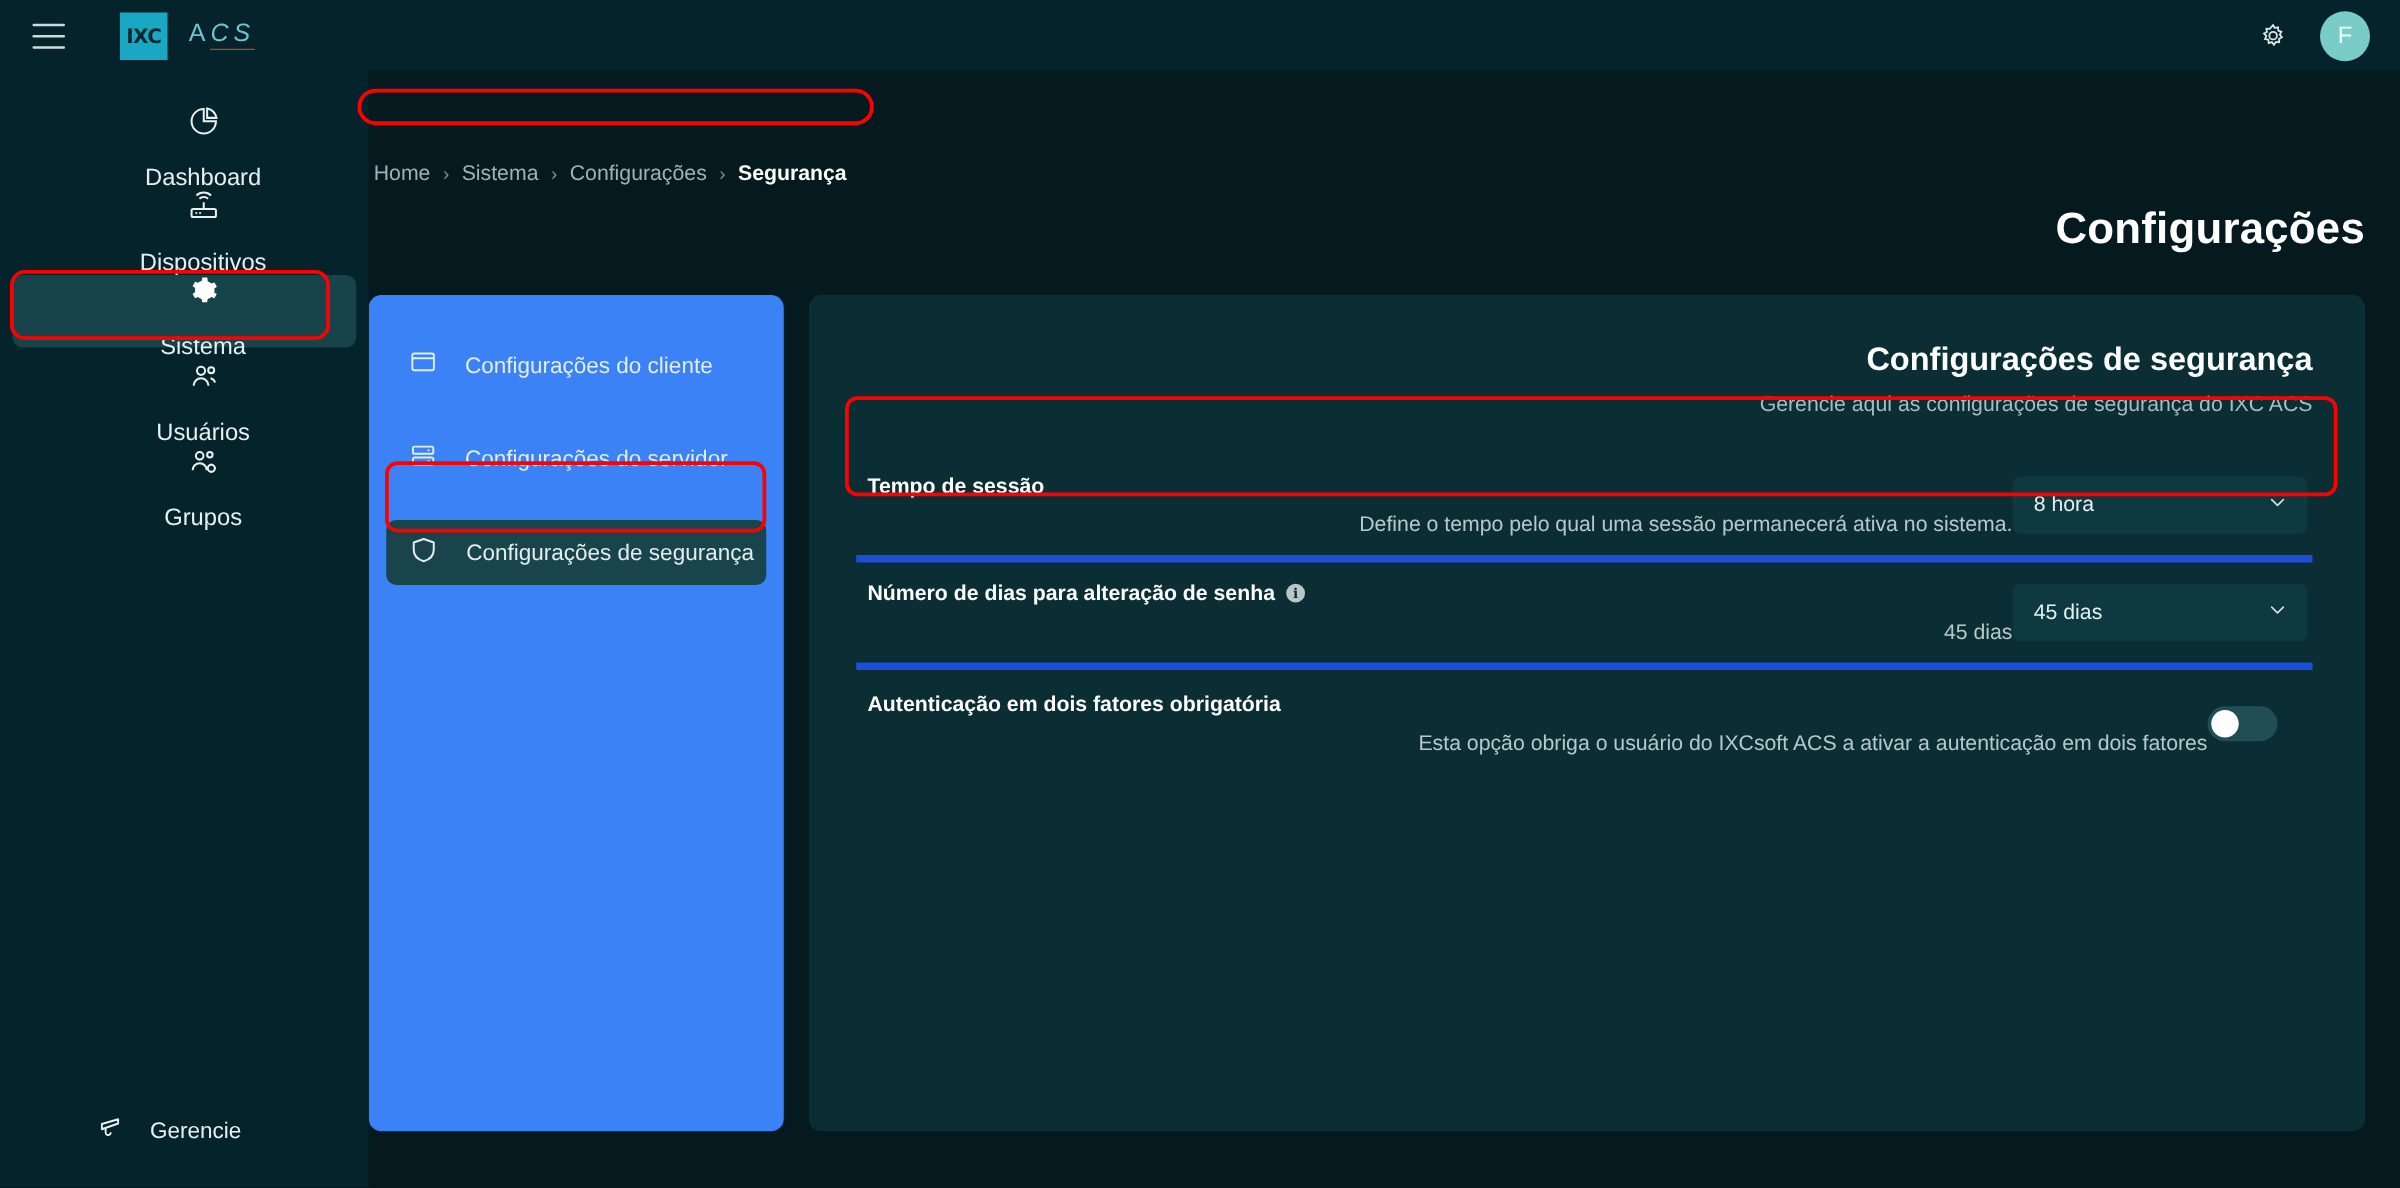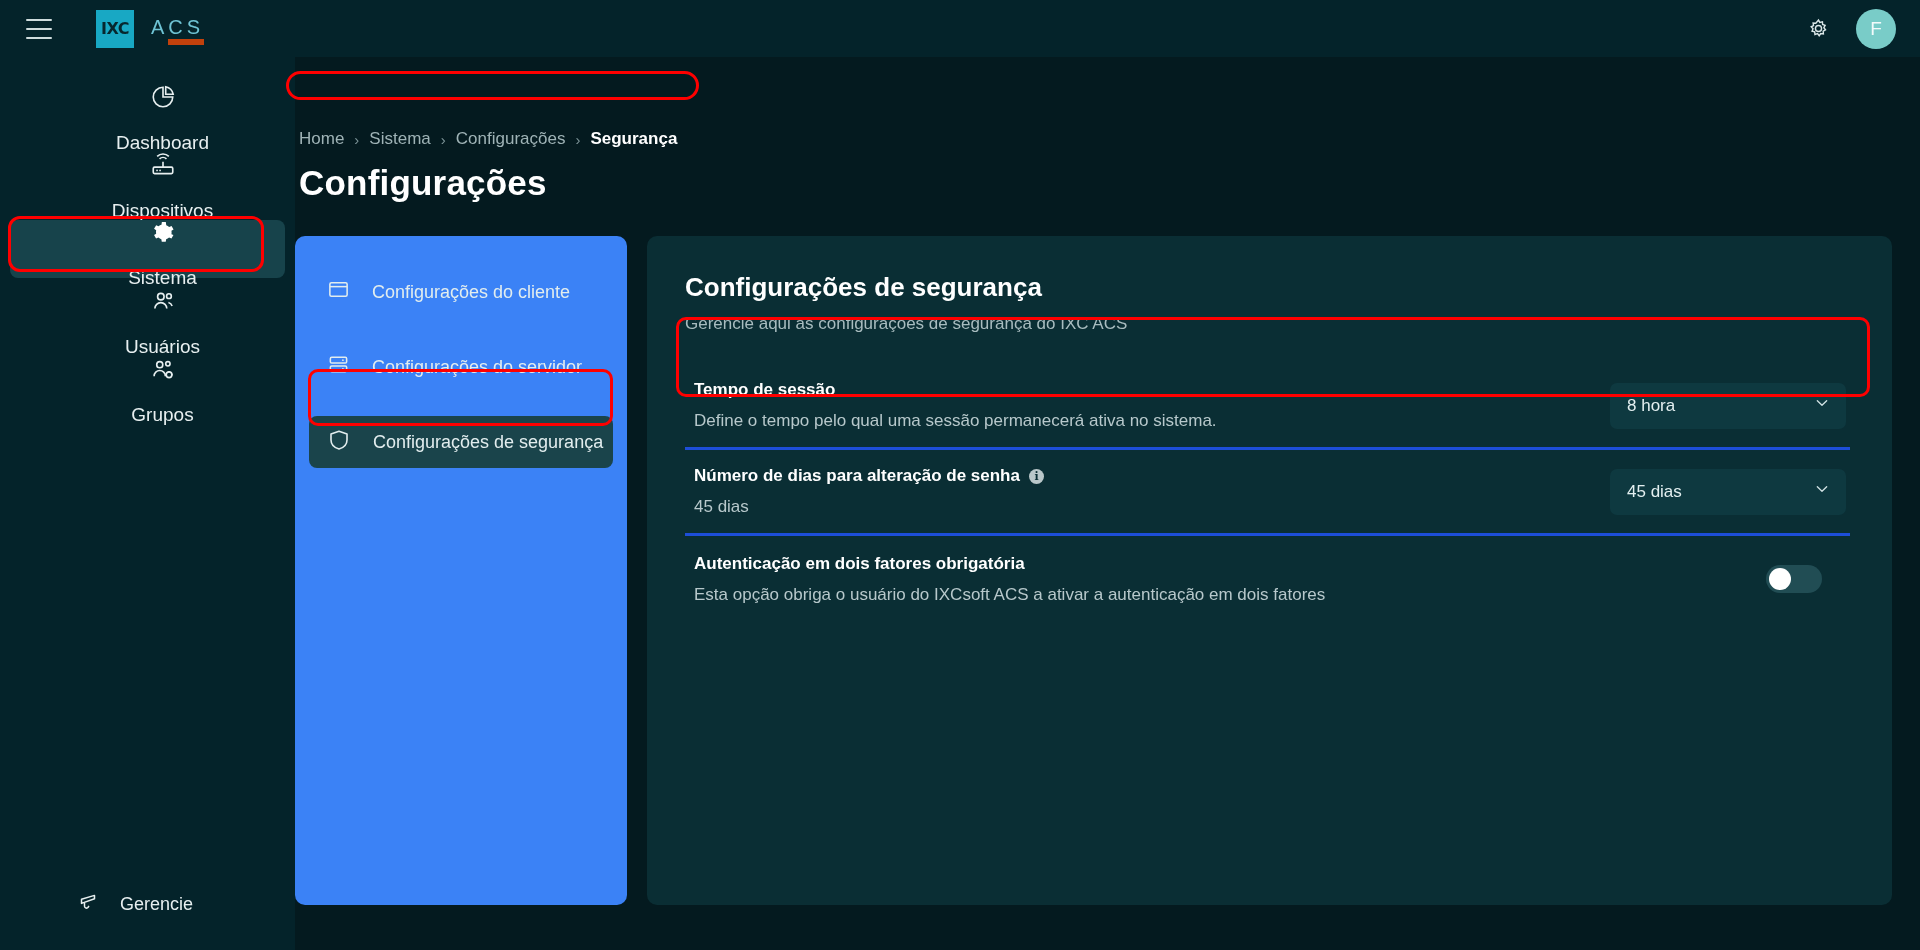"IXC" .app { text-align: none -> right }
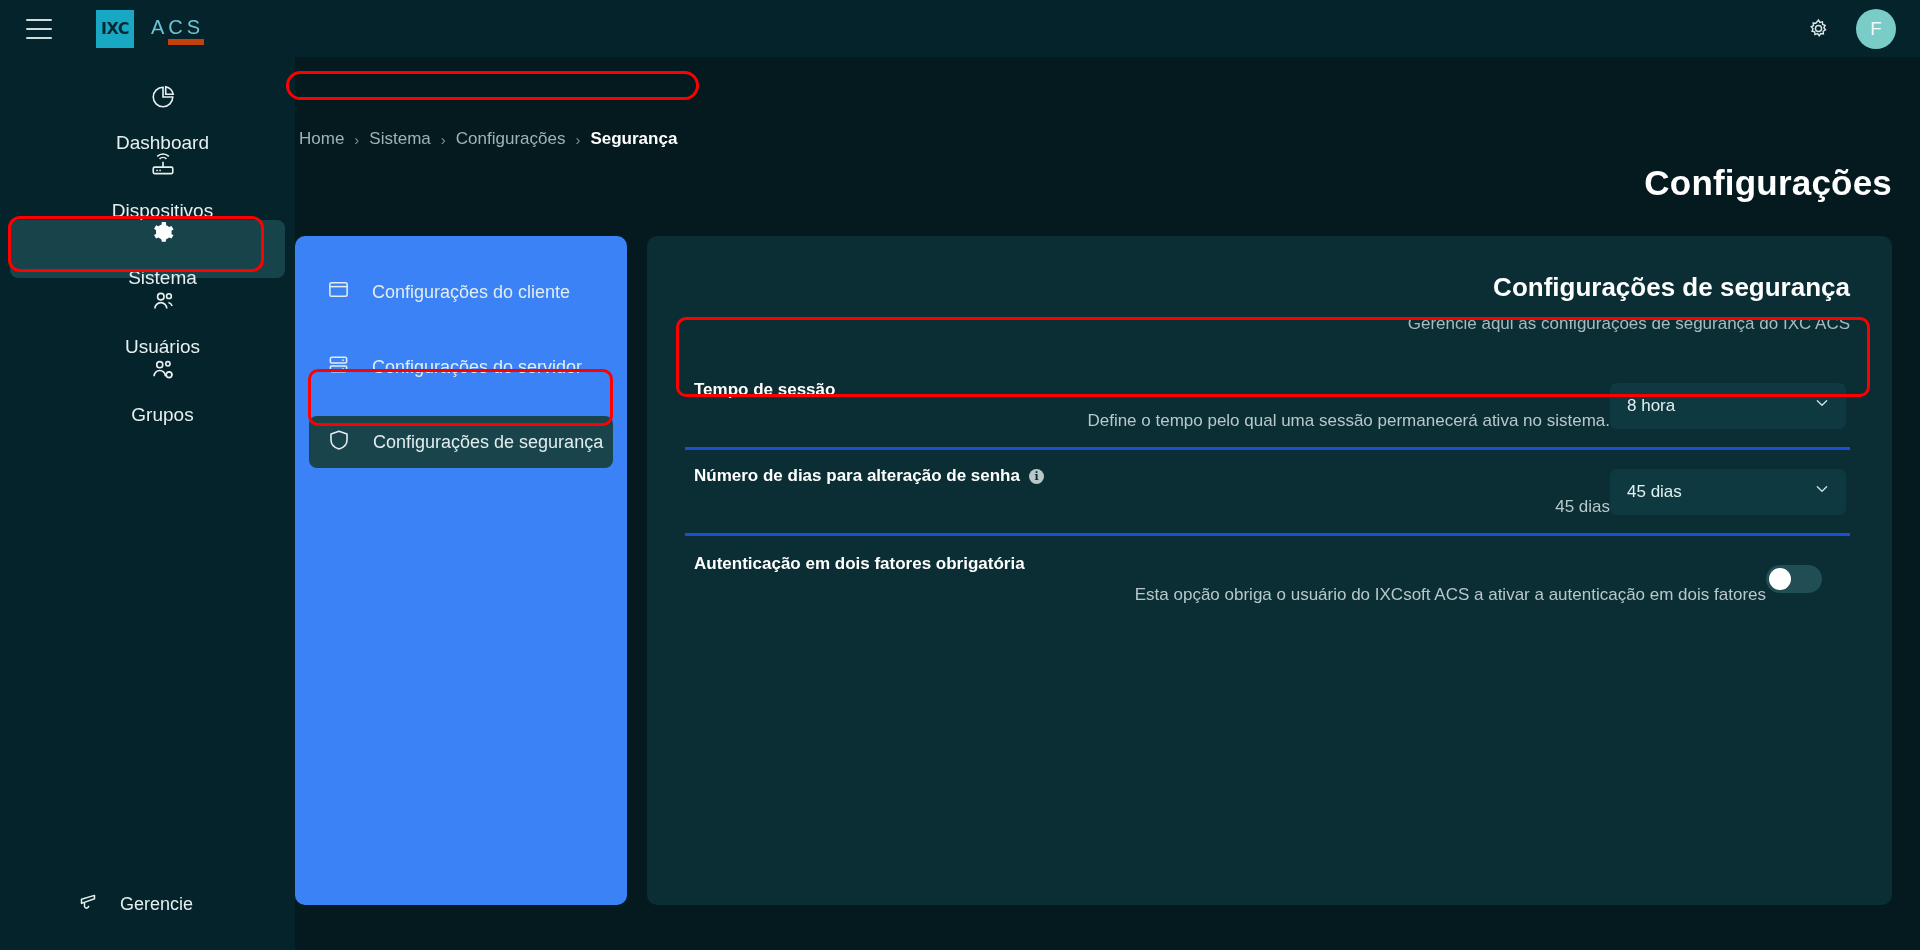"CS" .brand-text .ul { border-bottom: 6px solid #c2410c -> 1px solid #c2410c; font-style: none -> italic }
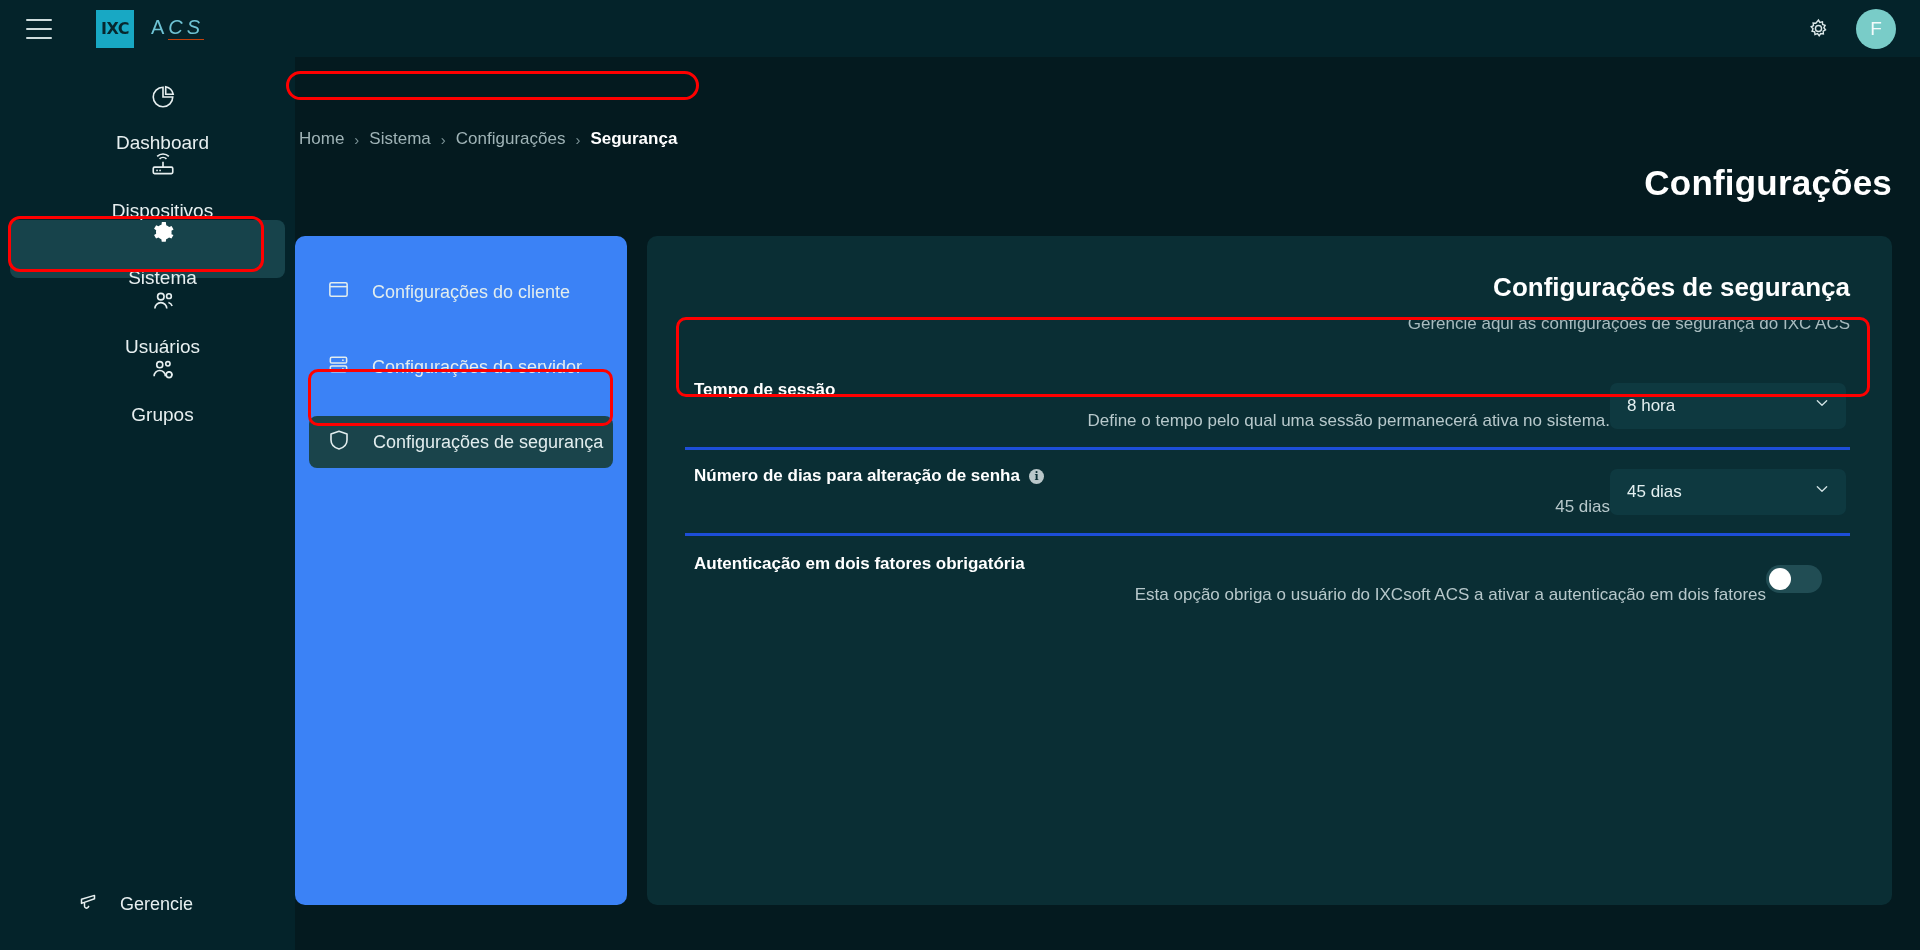"Tempo de sessão" .setting-row { border-bottom: 3px solid #1d4ed8 -> 6px solid #1d4ed8 }
